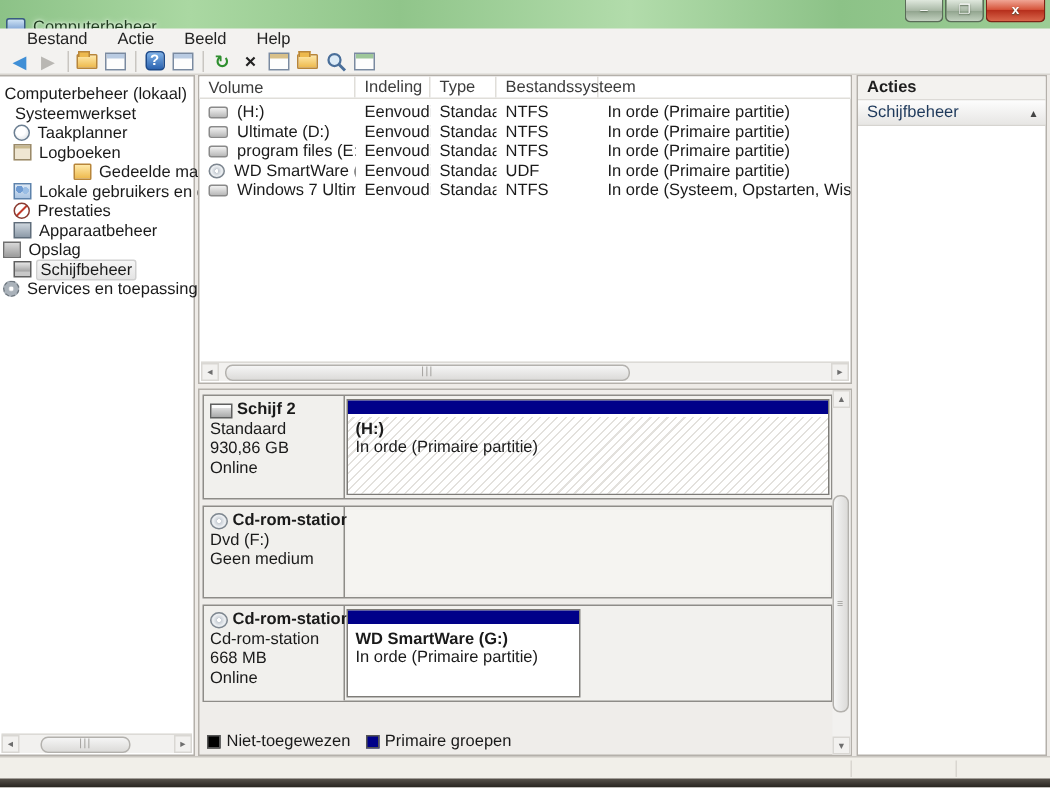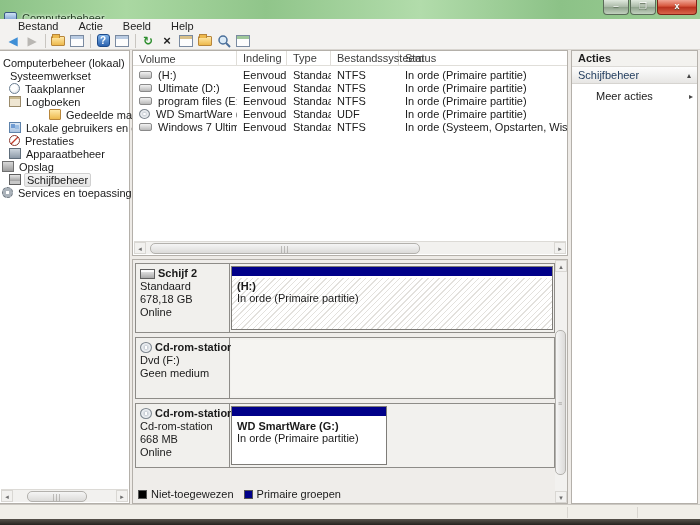"Status" div.vh-cell { html: <div>Status</div> -> none }
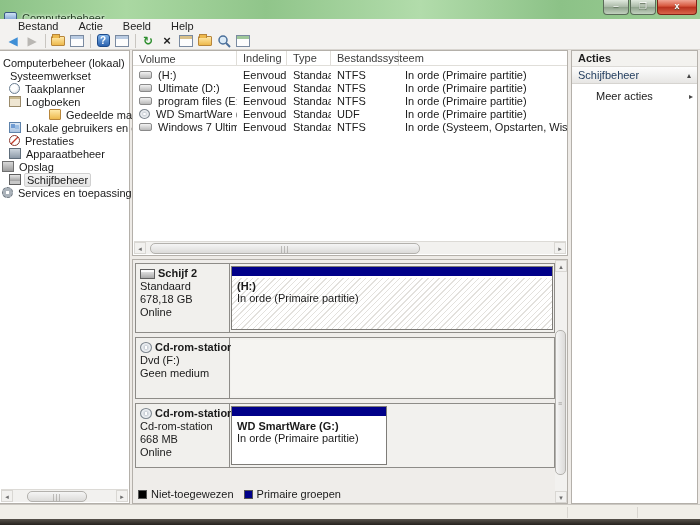"Meer acties" div { html: <div> <span>Meer acties</span> <span>▸</span> </div> -> none }
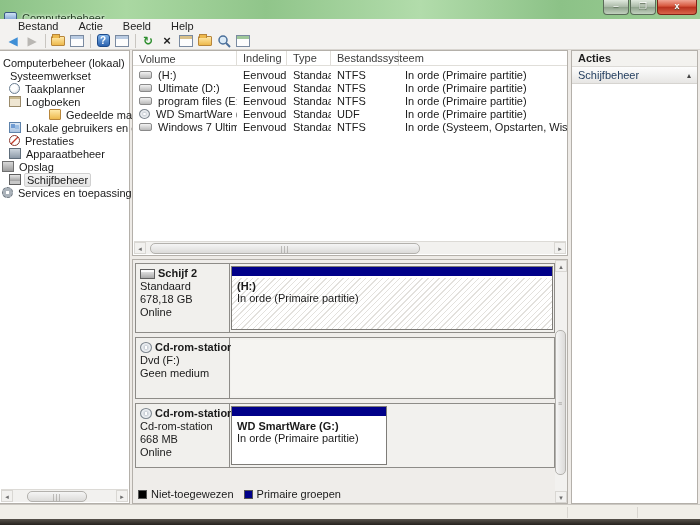"678,18 GB" div { text: 678,18 -> 930,86 }
